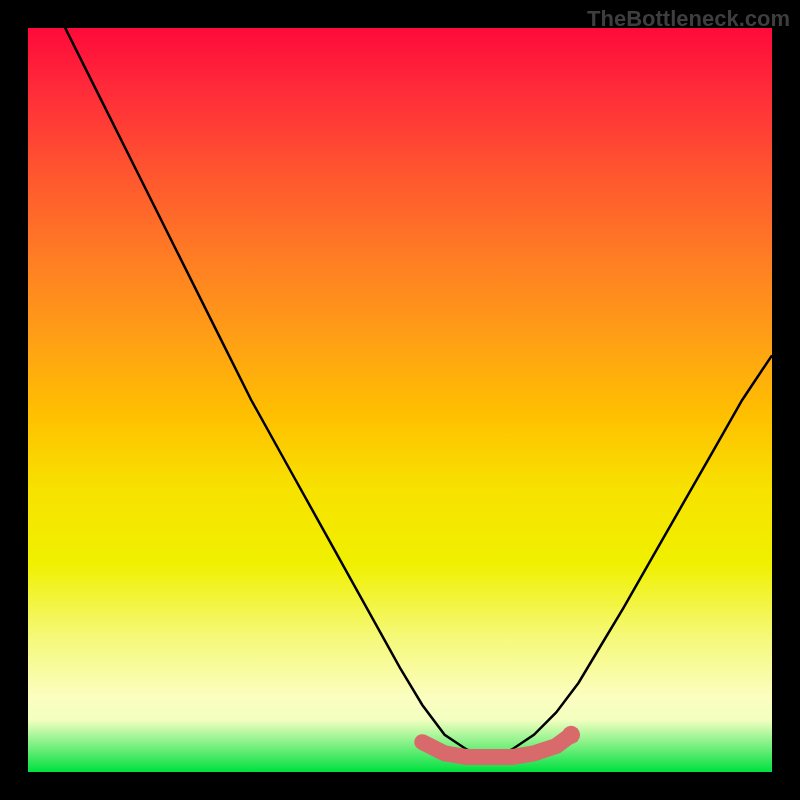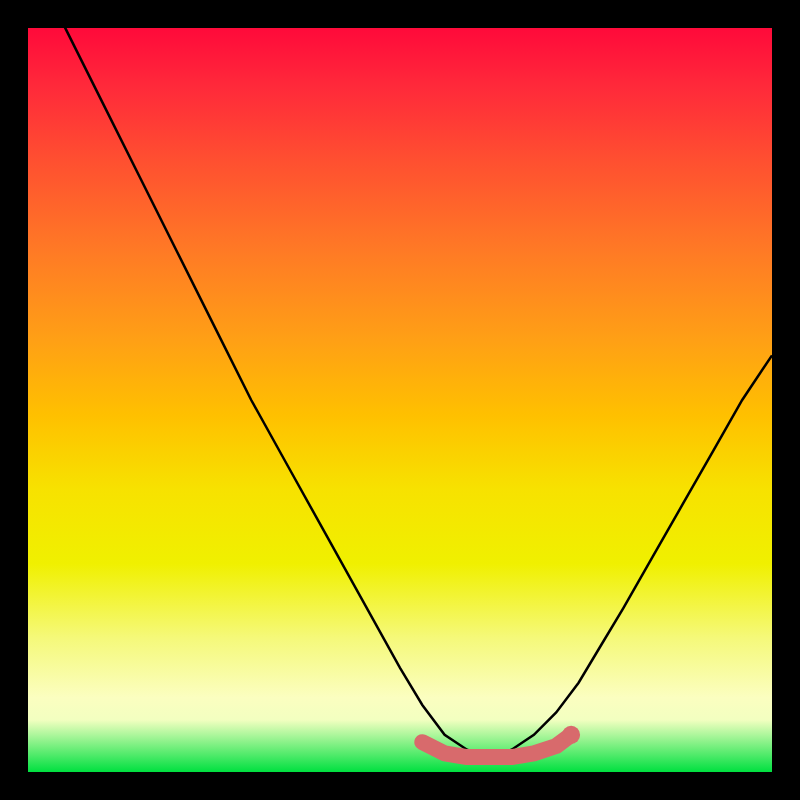"TheBottleneck.com" div.watermark { html: none -> <div>TheBottleneck.com</div> }
